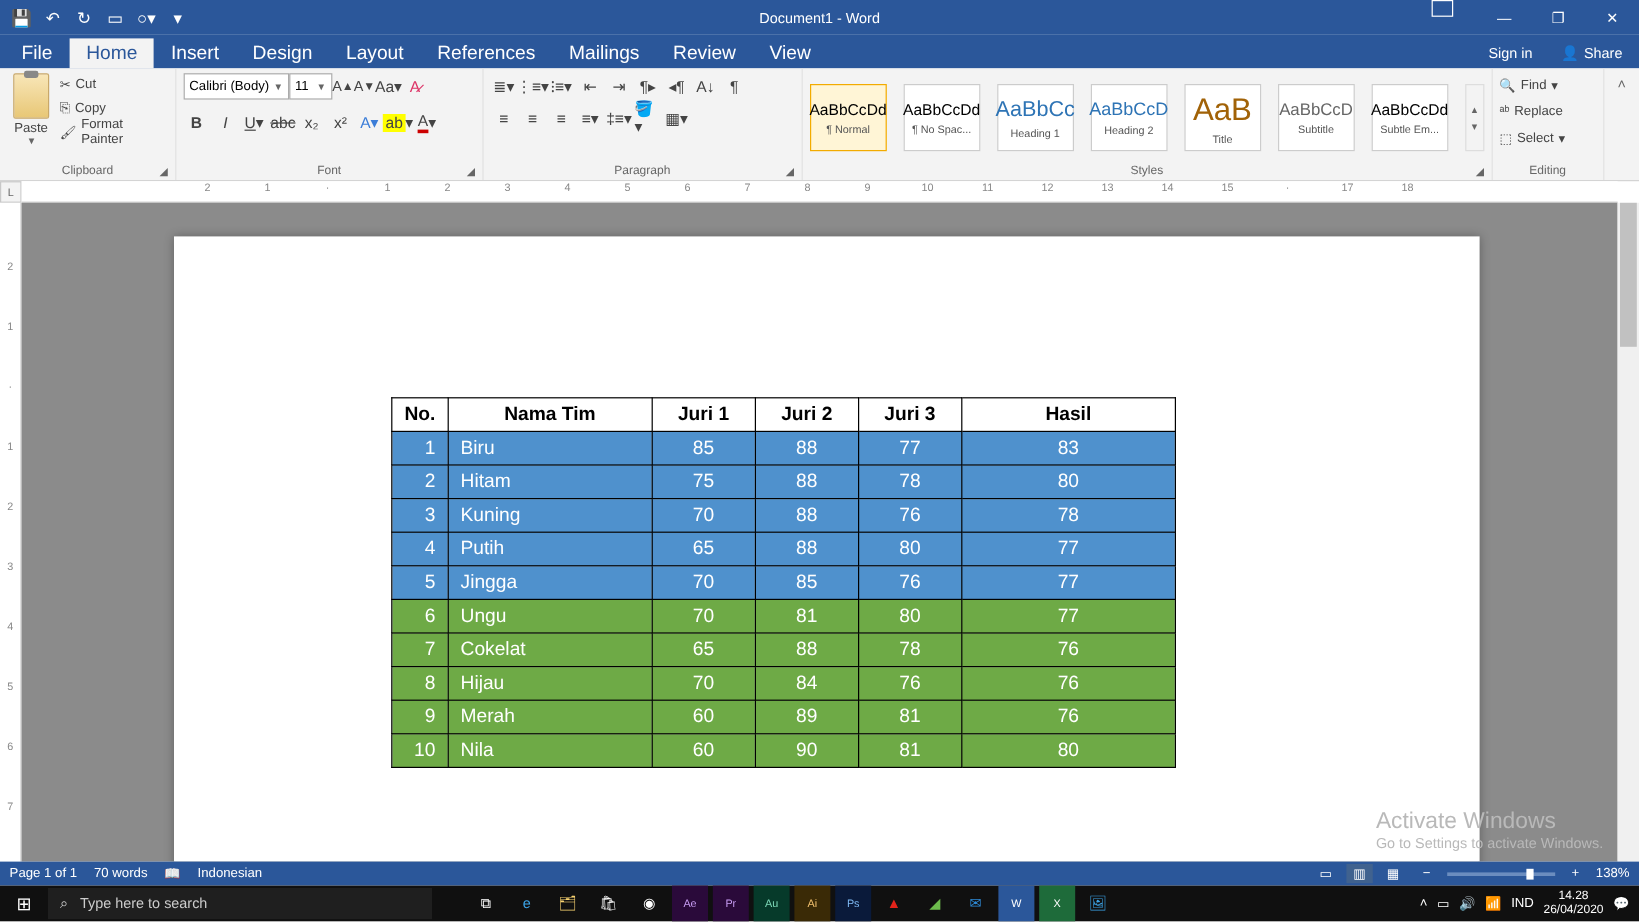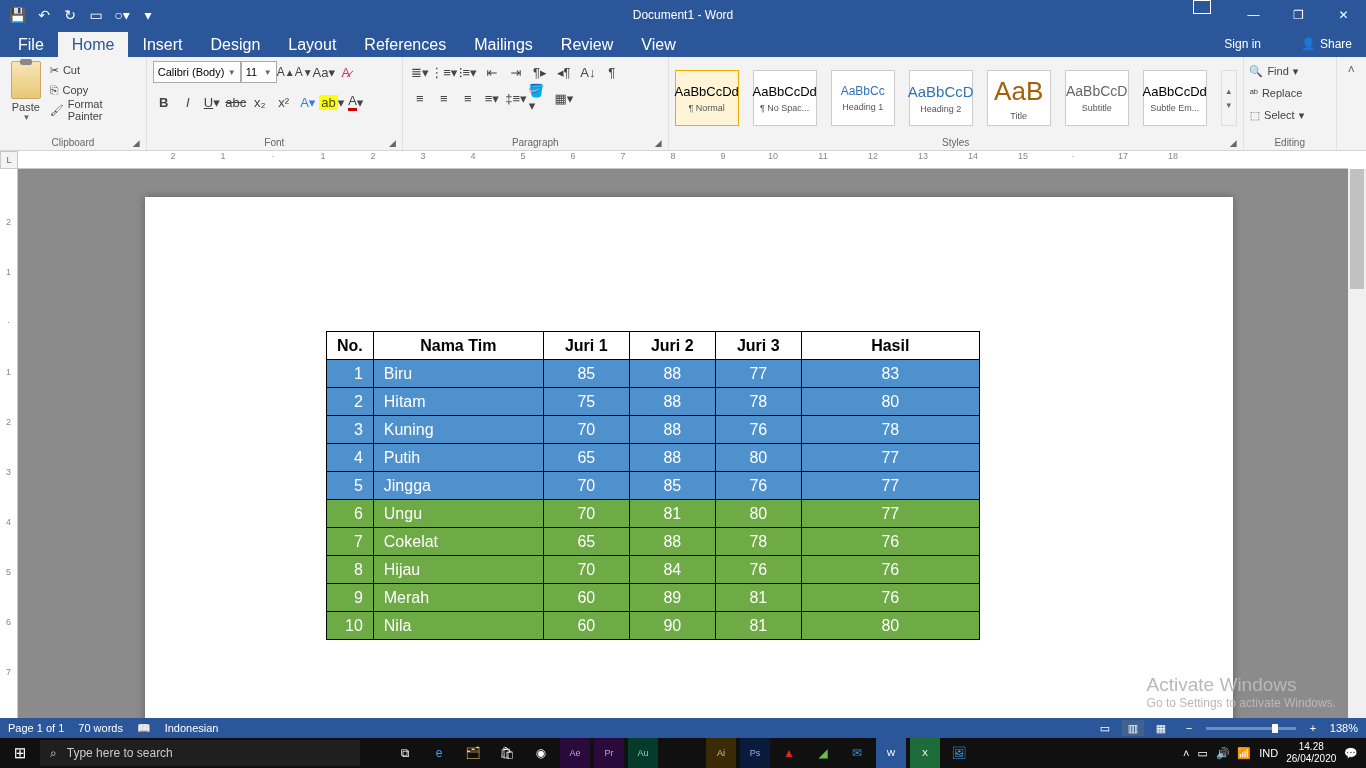"Sign in" .sign-share { gap: 20px -> 4px }
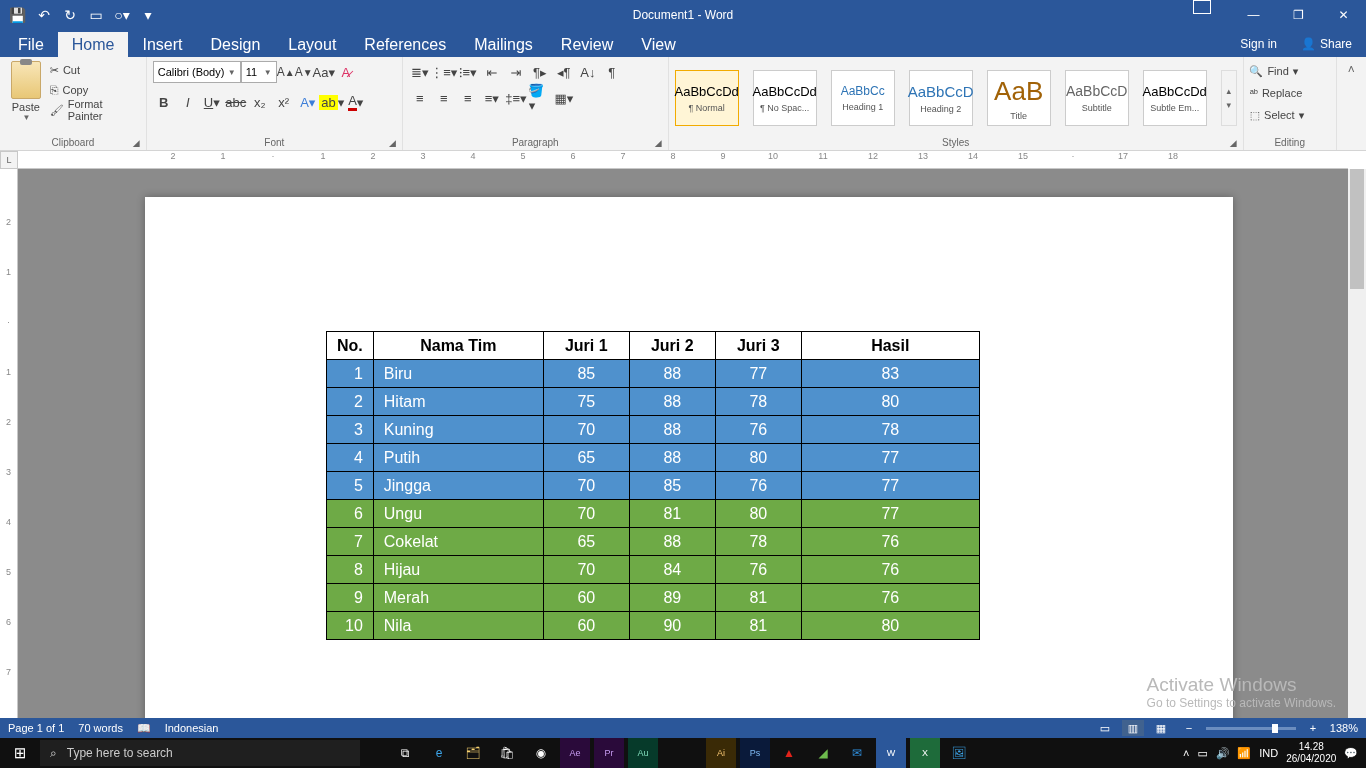"AaBbCc" div.style-preview { font-size: 12px -> 18px }
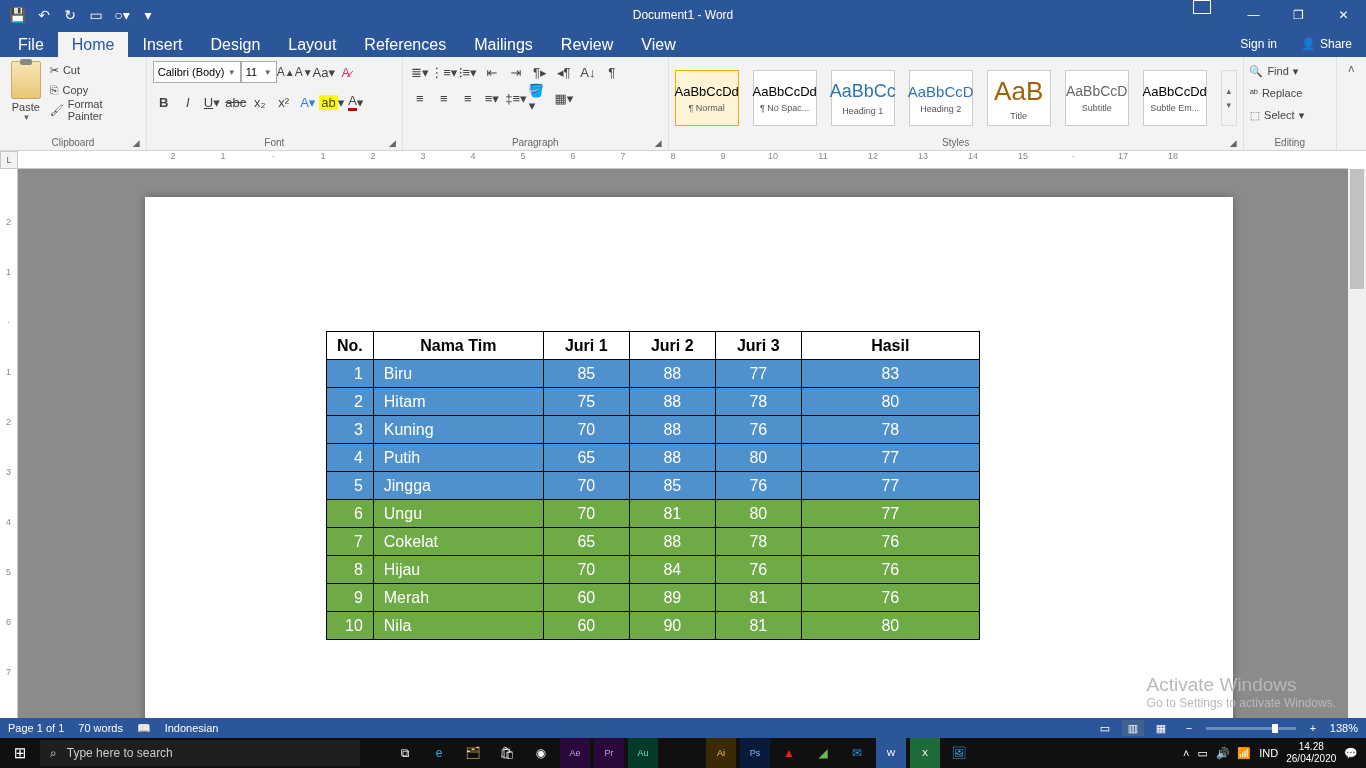"Ai" div.task-icon { margin-left: 44px -> none }
